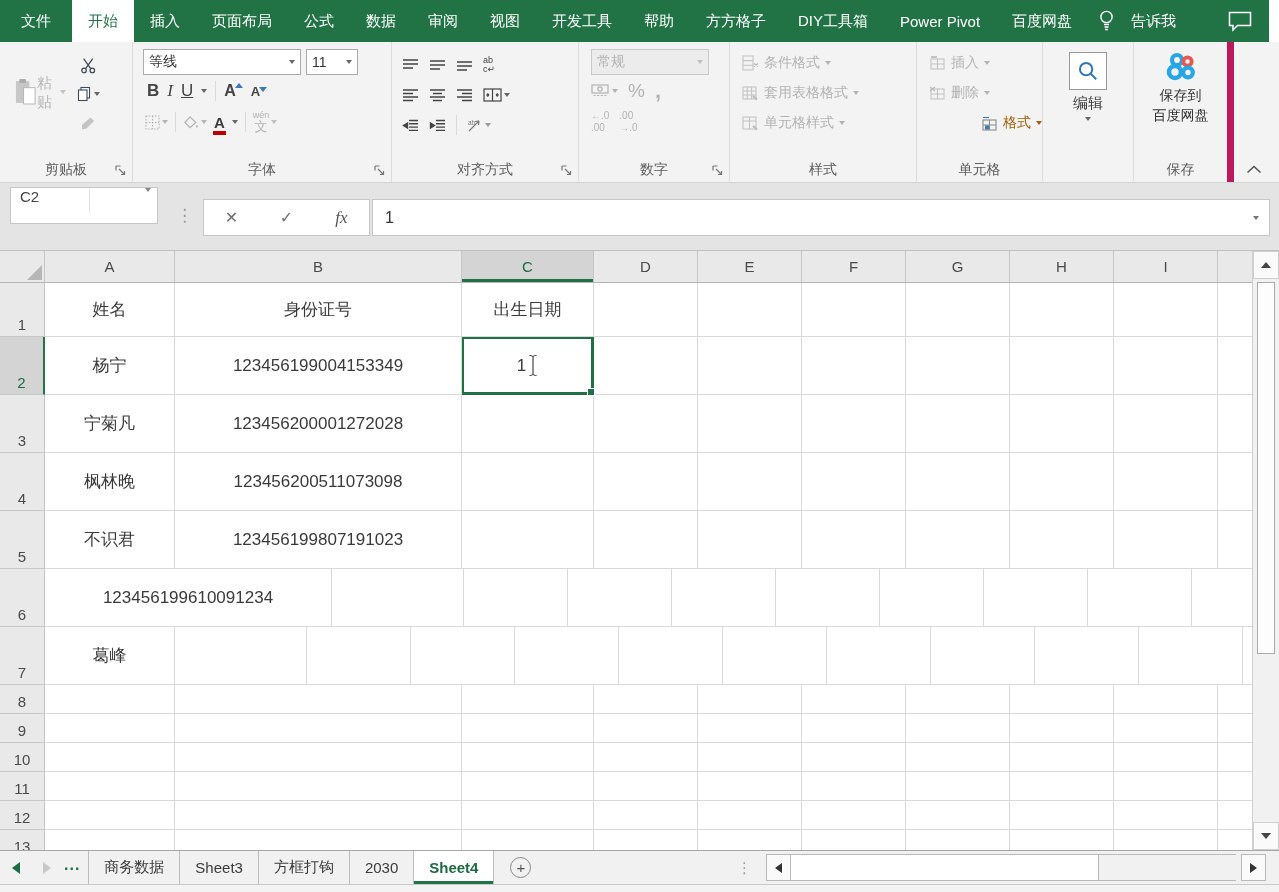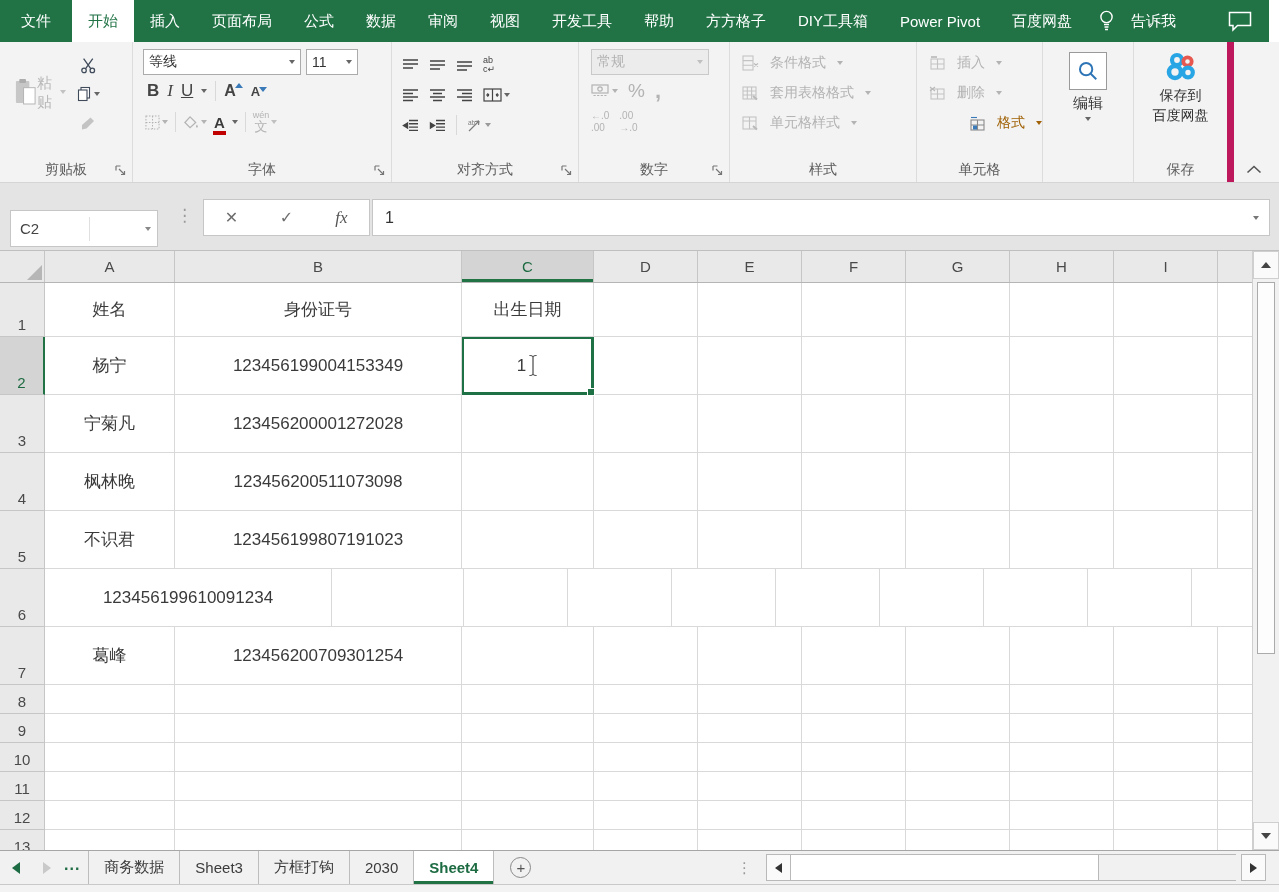"条件格式" .menu-row { gap: 11px -> 5px }
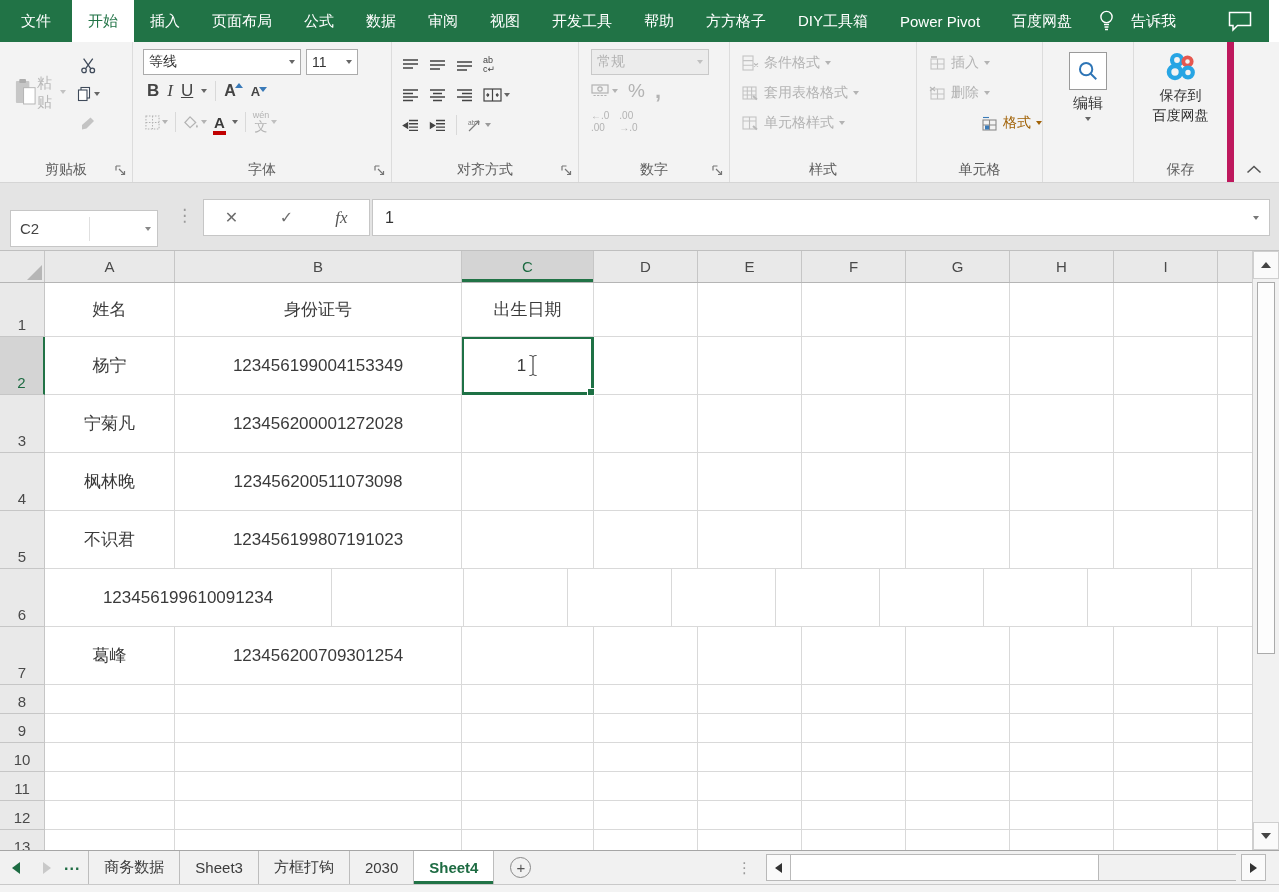"C2" .namebox { align-items: center -> none; top: 27px -> 4px }
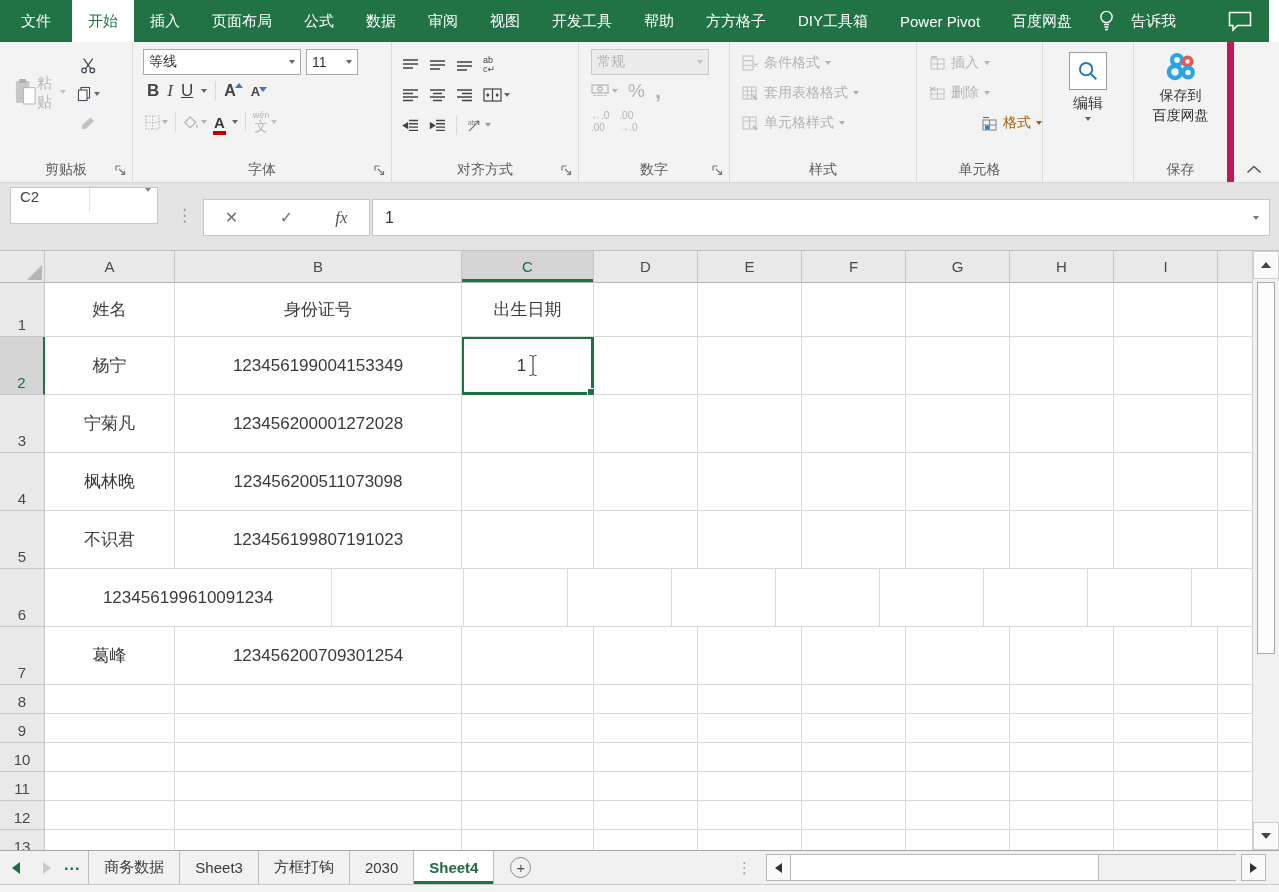"123456200709301254" div.cell { html: <div>123456200709301254</div> -> none }
